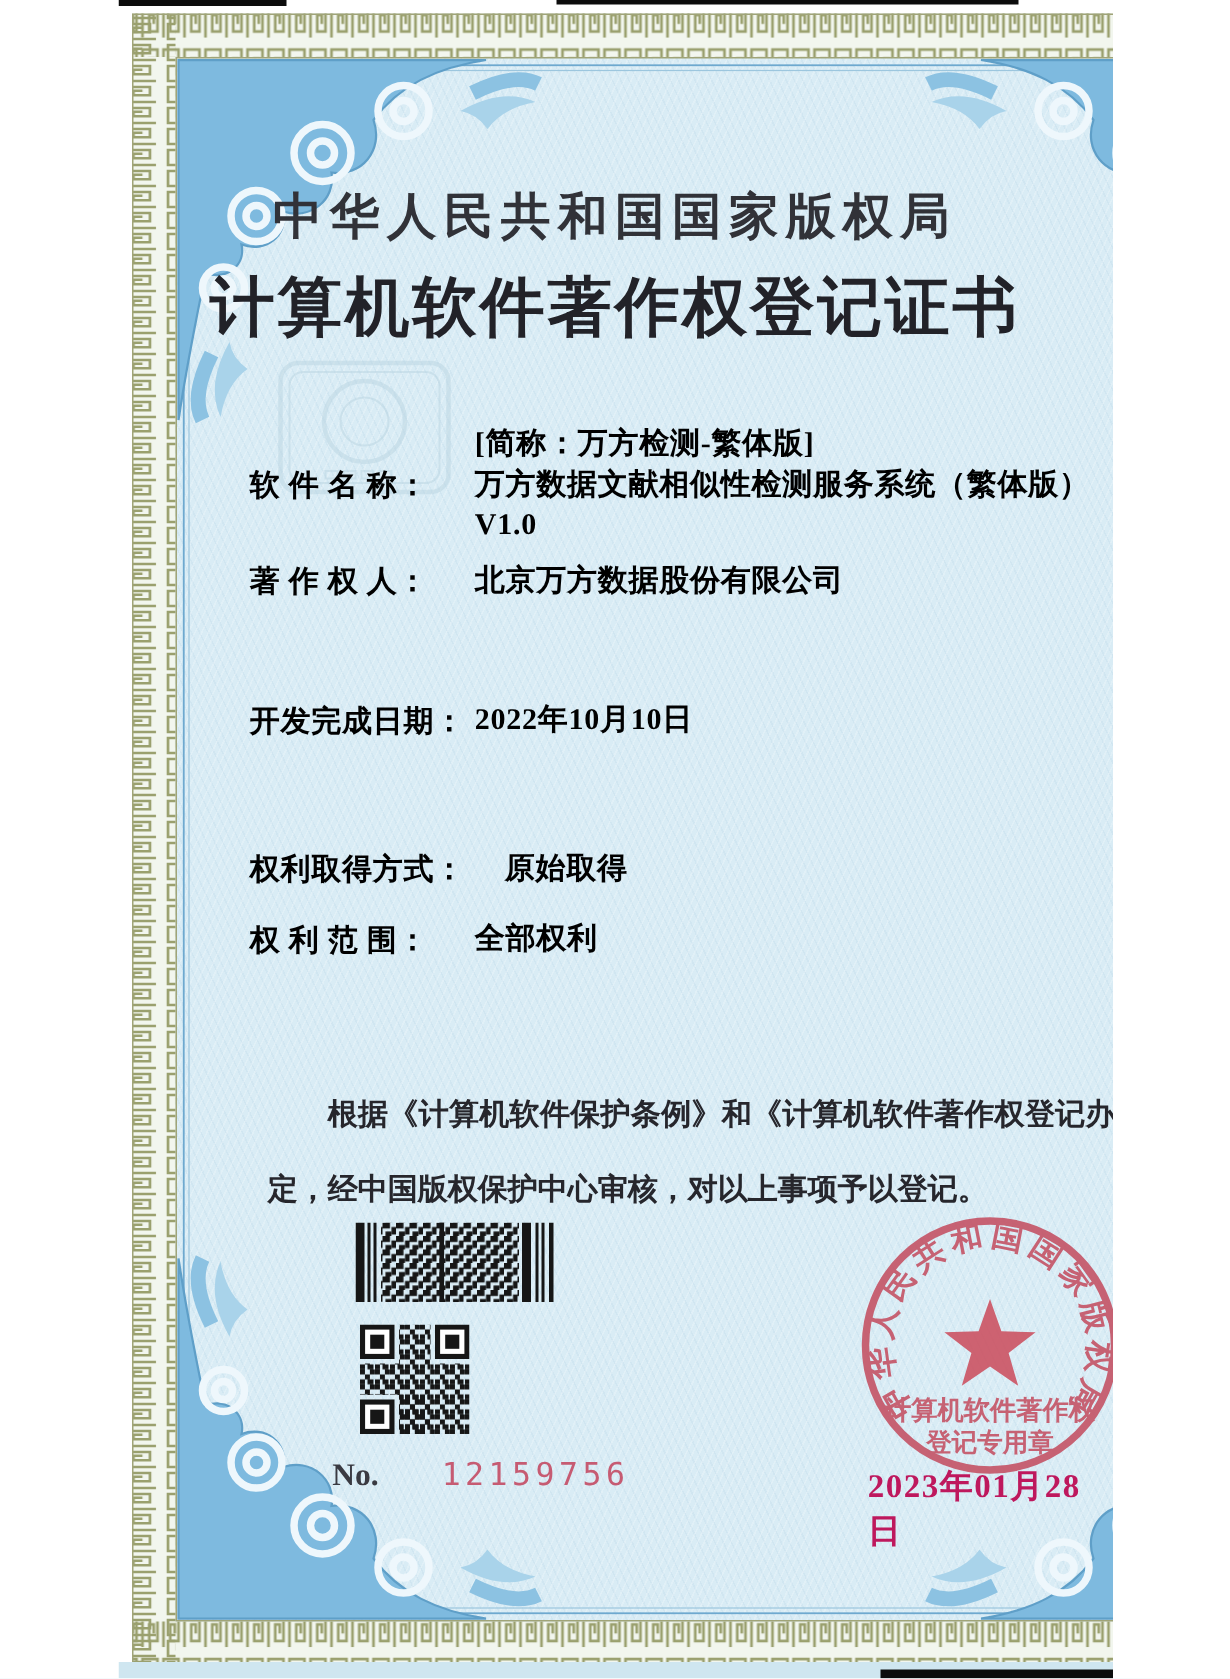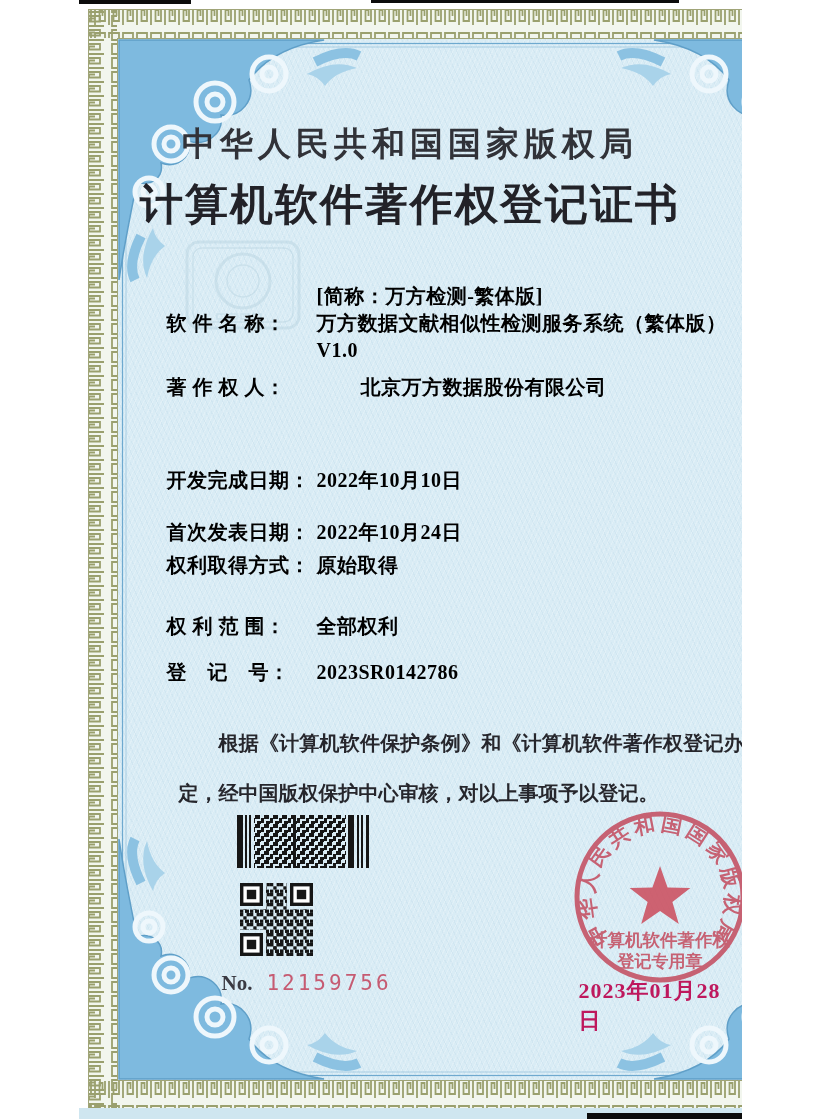"著 作 权 人：" div.row { gap: 44px -> none }
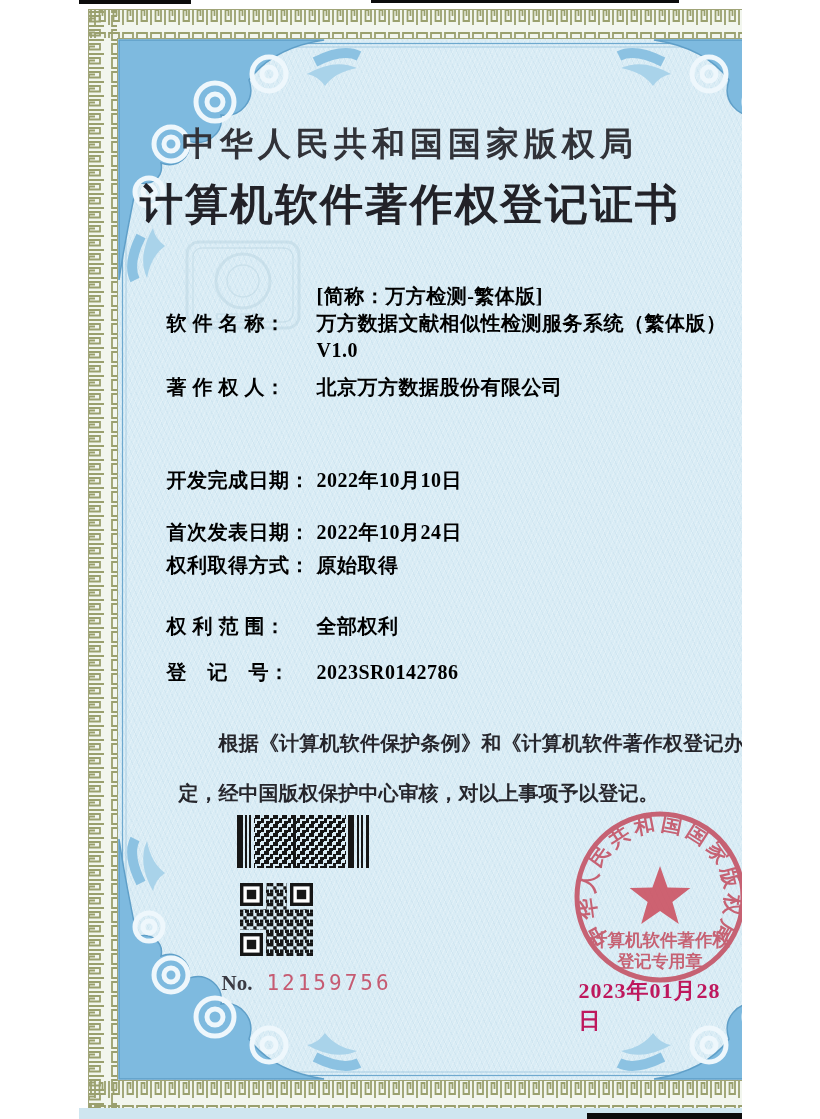"首次发表日期：" div.row { html: <div> <div>首次发表日期：</div> <div>2022年10月24日</div> </div> -> none }
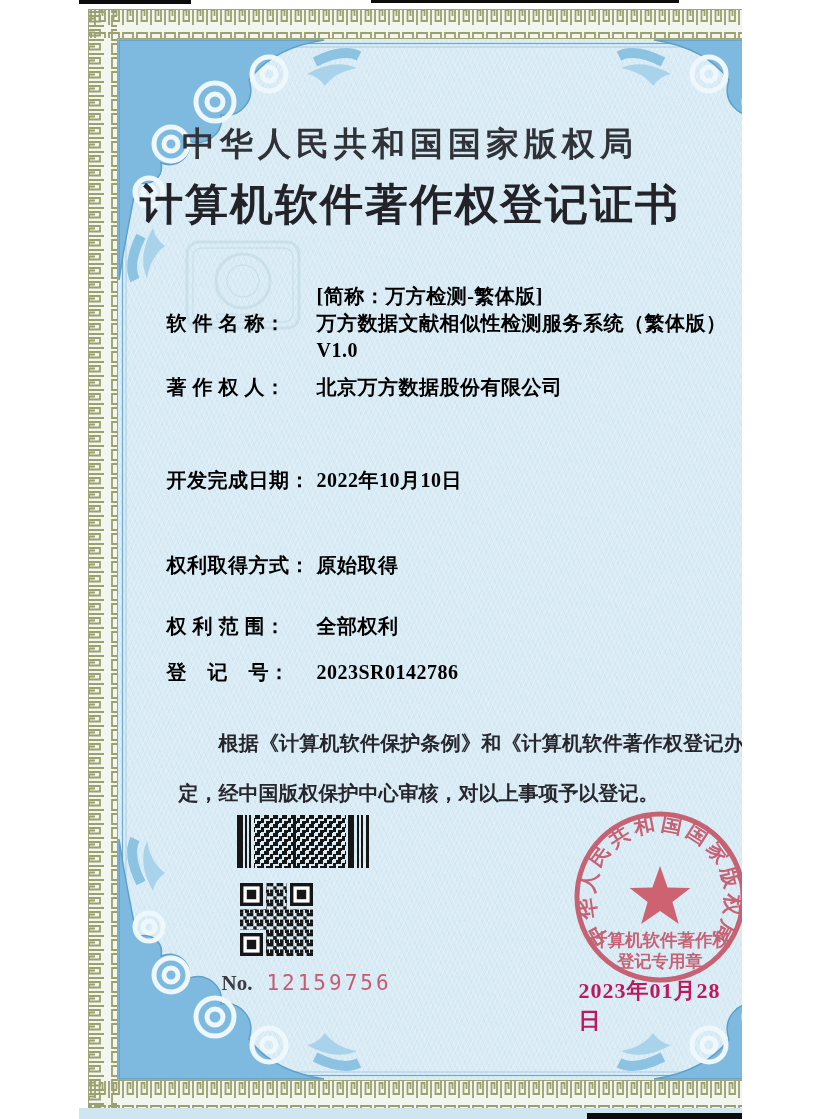"权利取得方式：" div.row { gap: none -> 20px; top: 552px -> 566px }
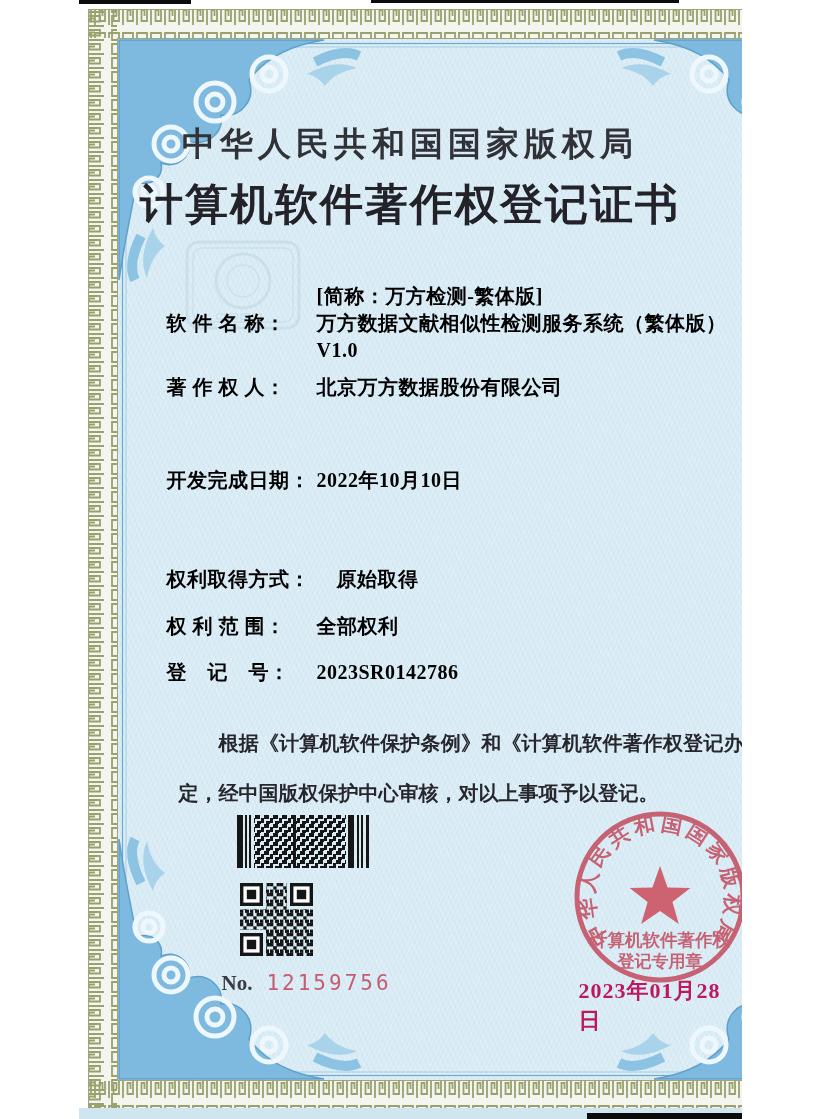"登 记 号：" div.row { html: <div> <div>登 记 号：</div> <div>2023SR0142786</div> </div> -> none }
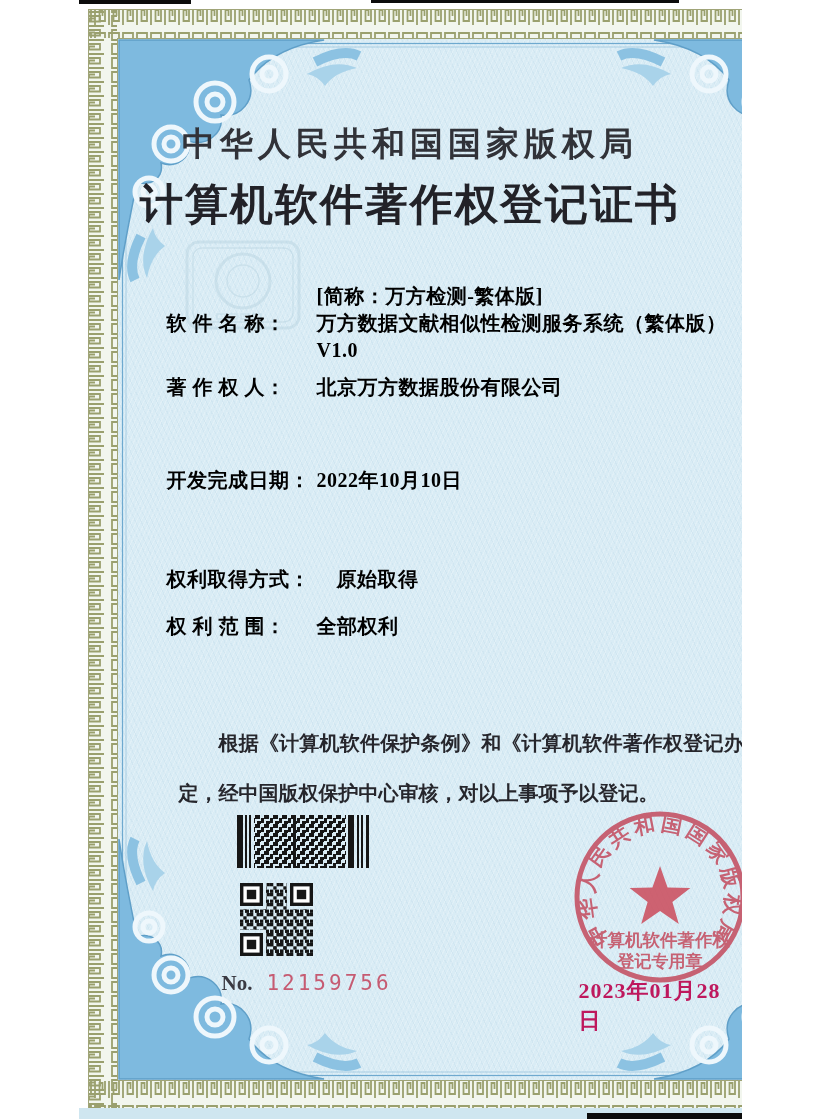"12159756" .serial .num { margin-left: none -> 28px }
